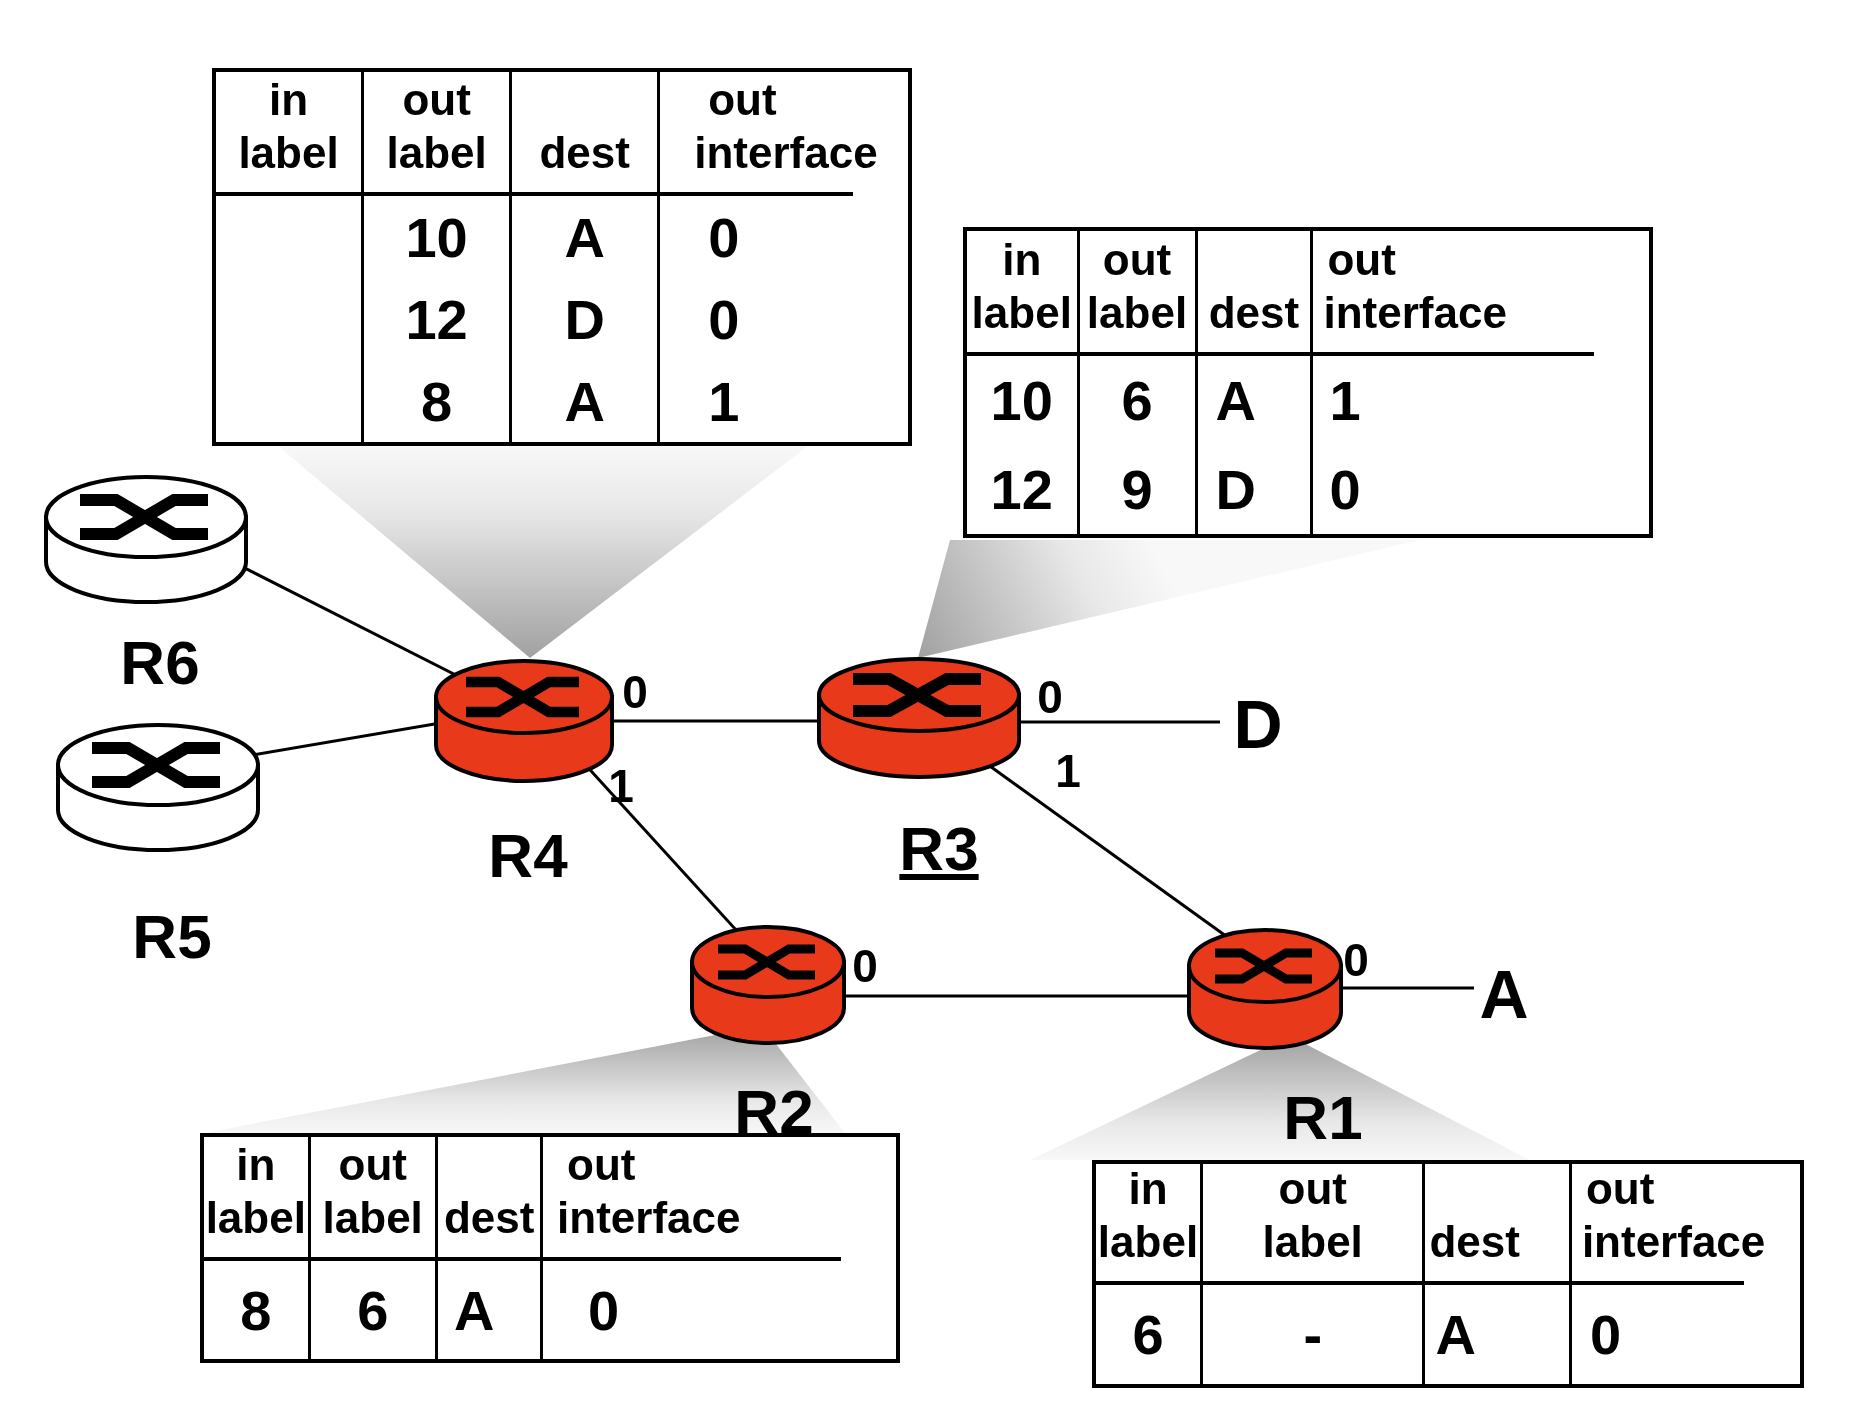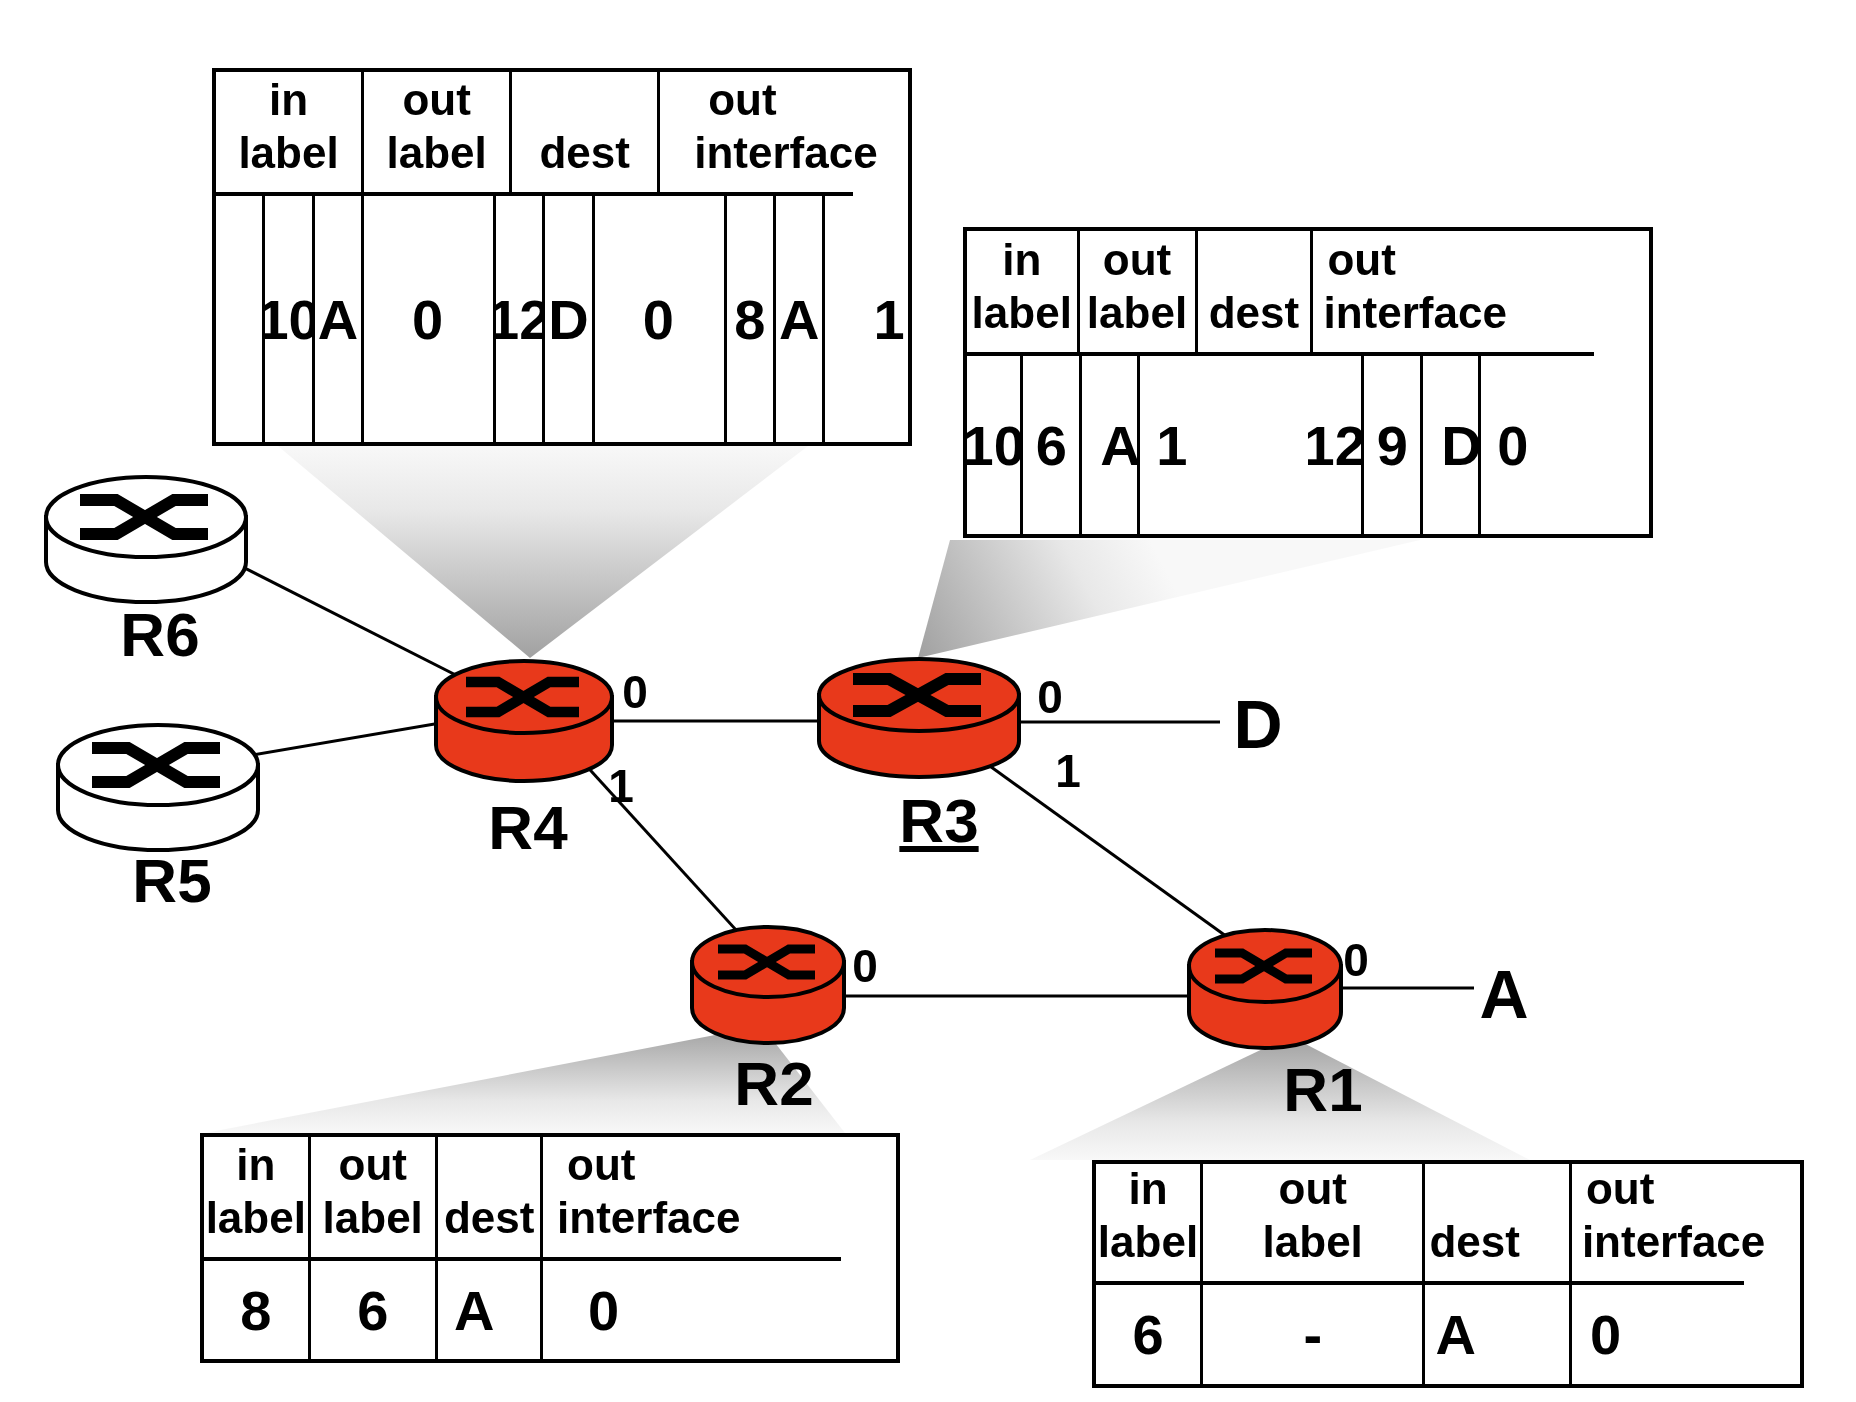"10" .tbody { flex-direction: row -> column }
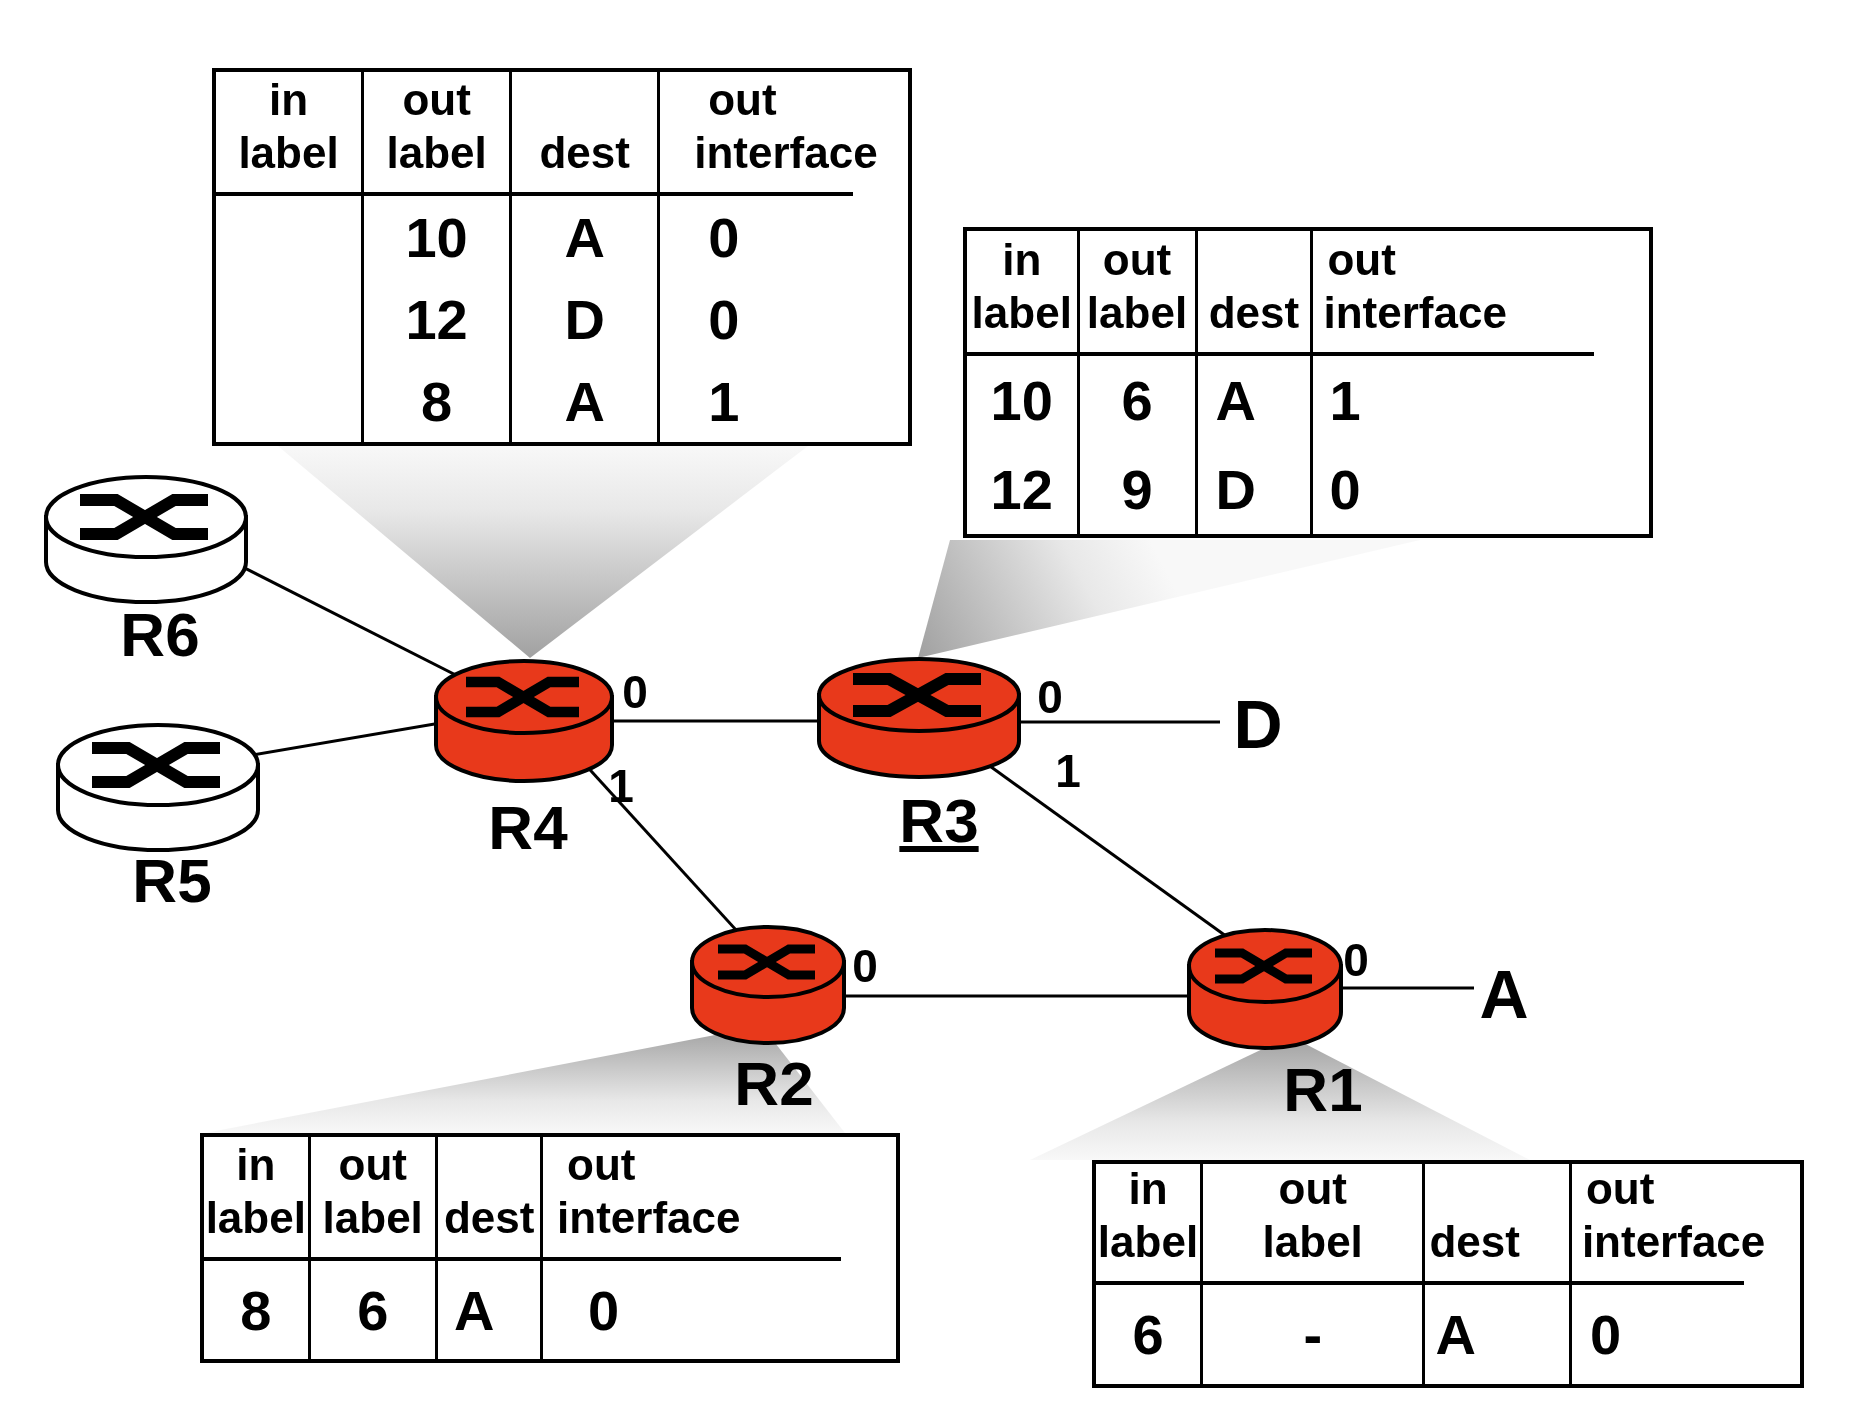"R6" .lbl-router { margin-top: none -> 28px }
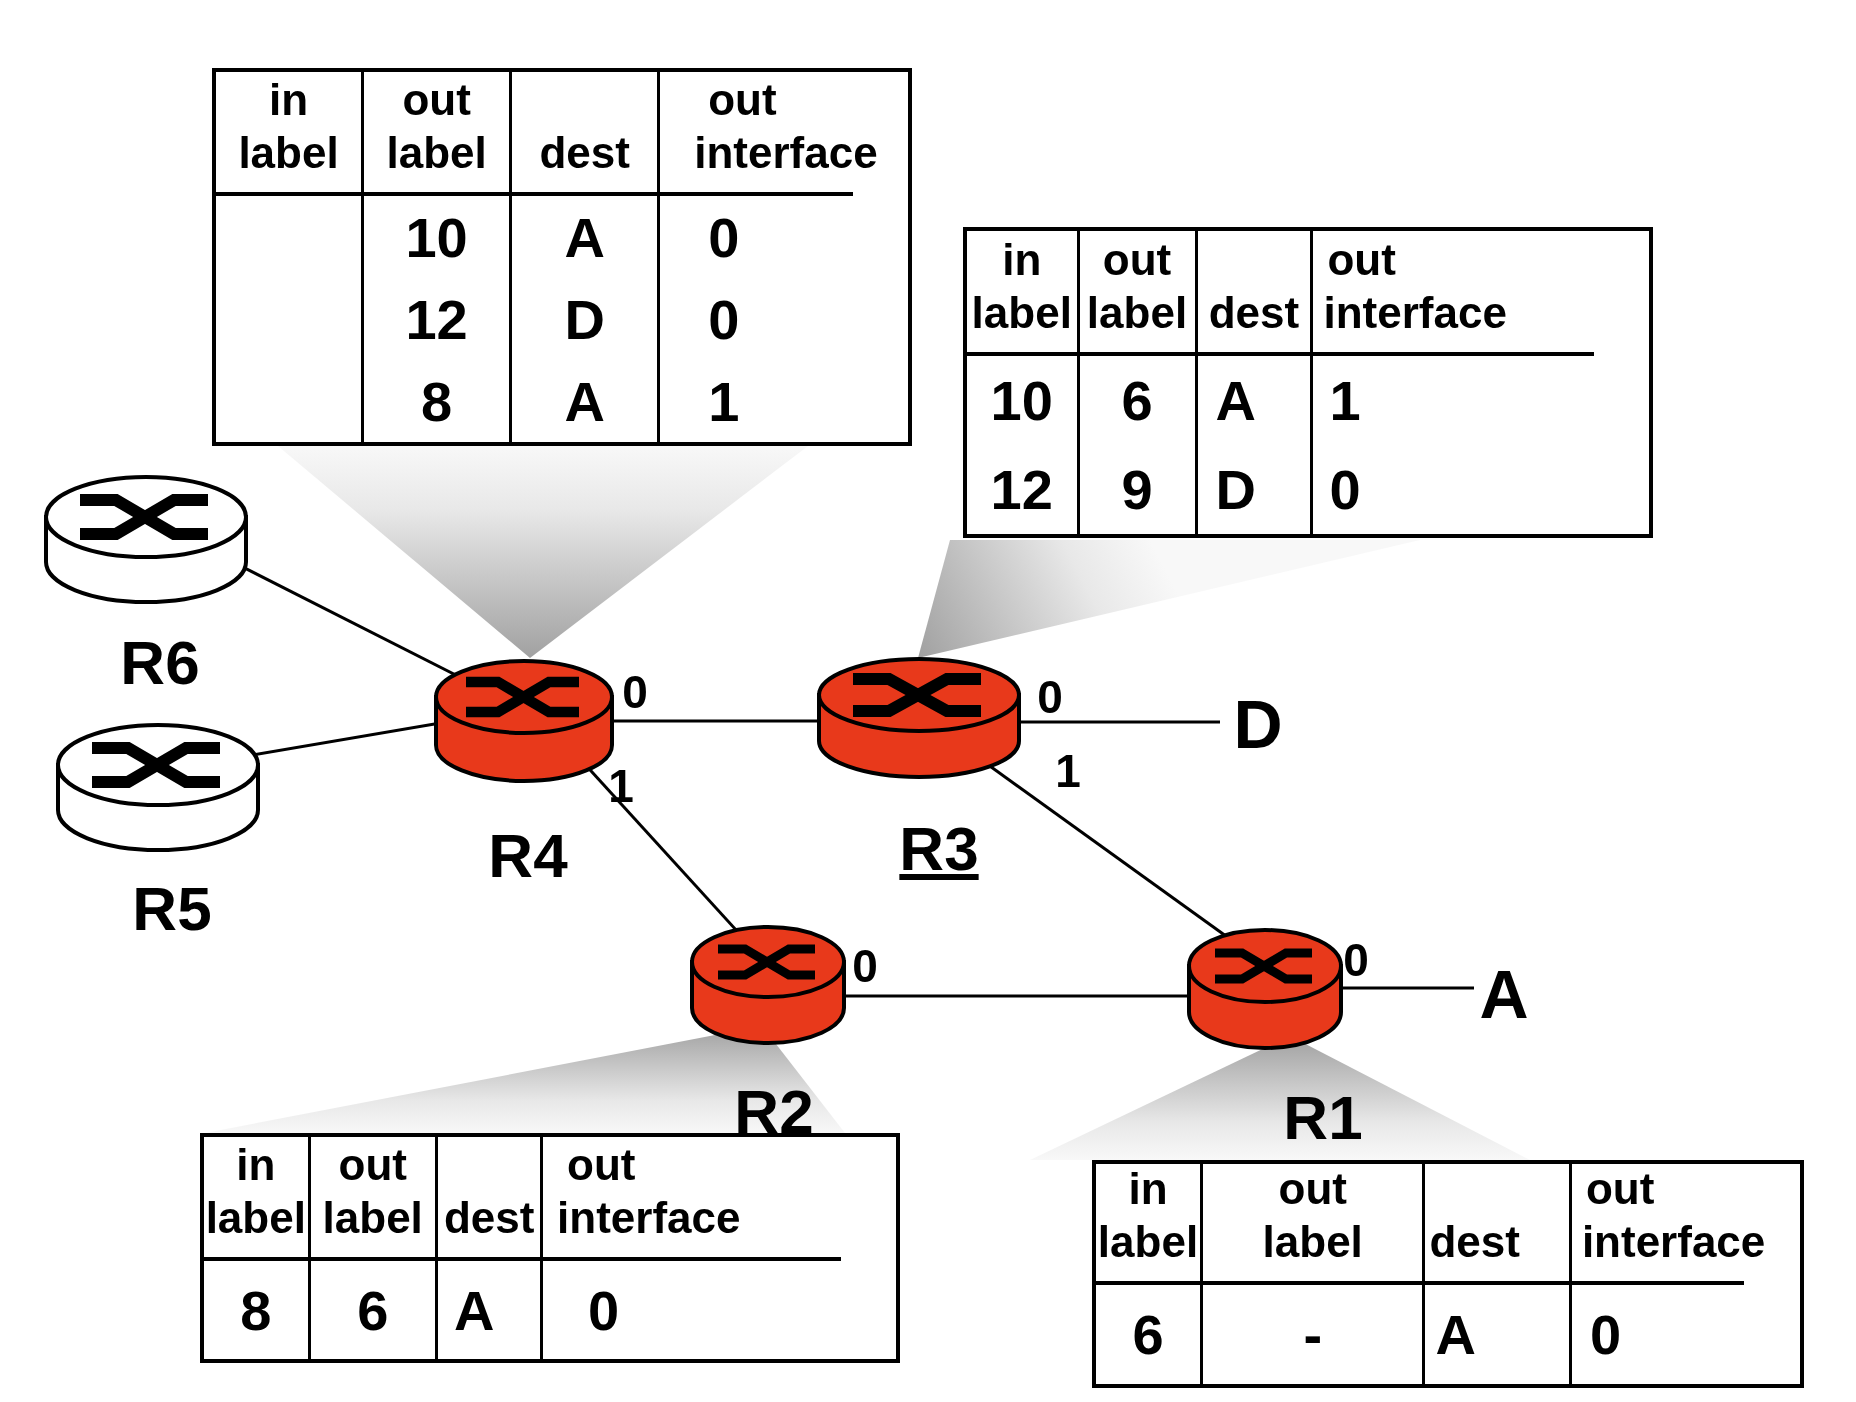"R5" div.lbl { top: 881px -> 909px }
